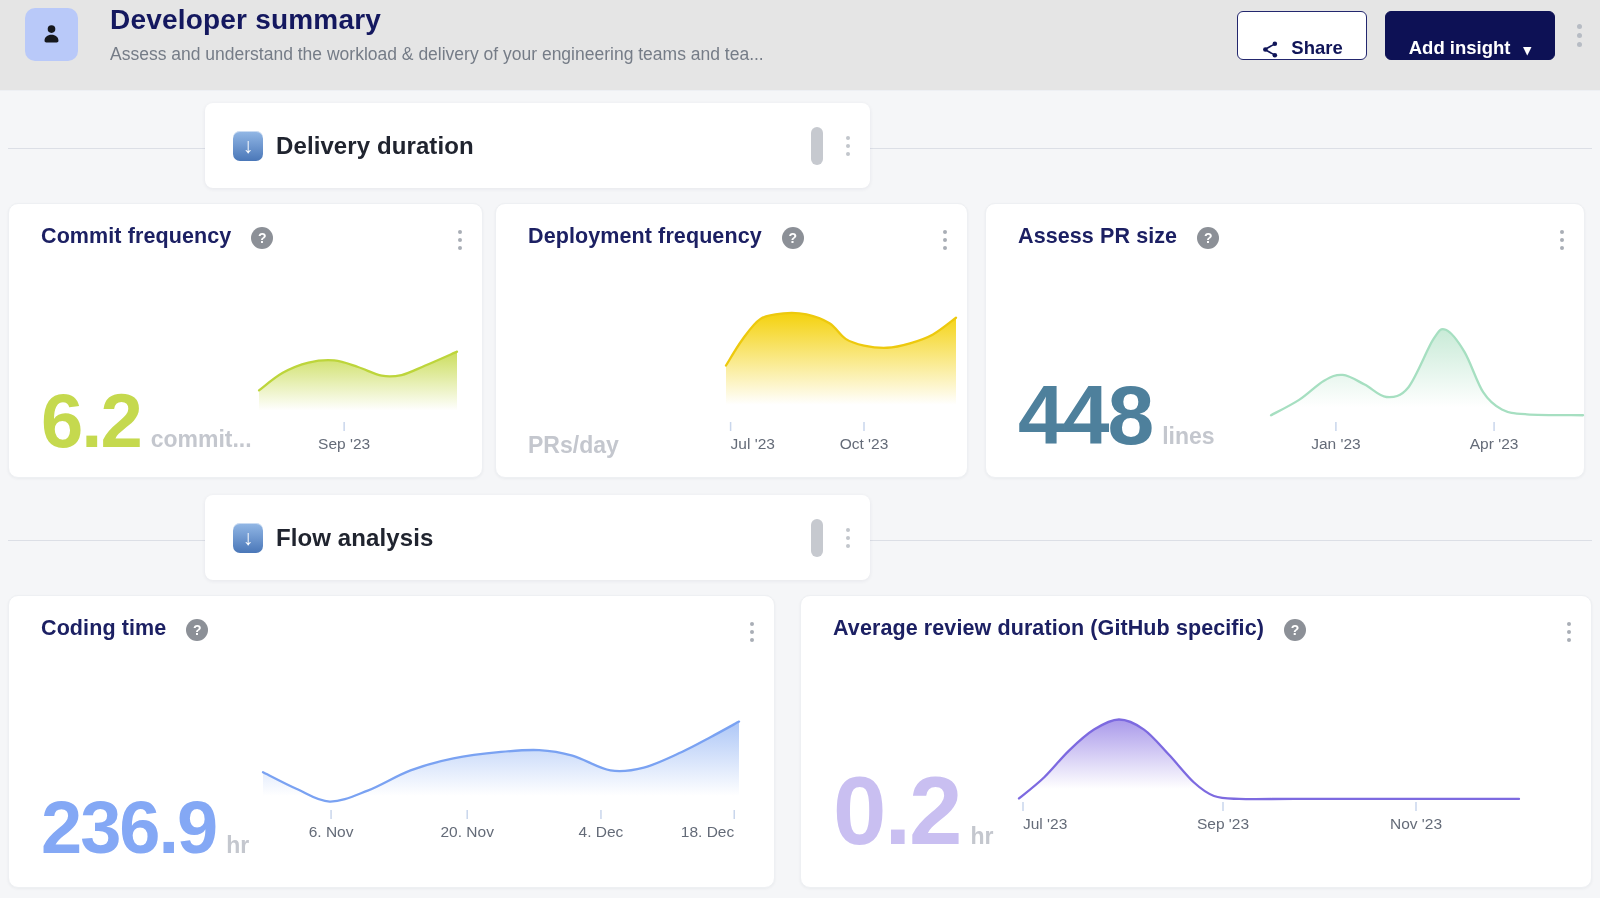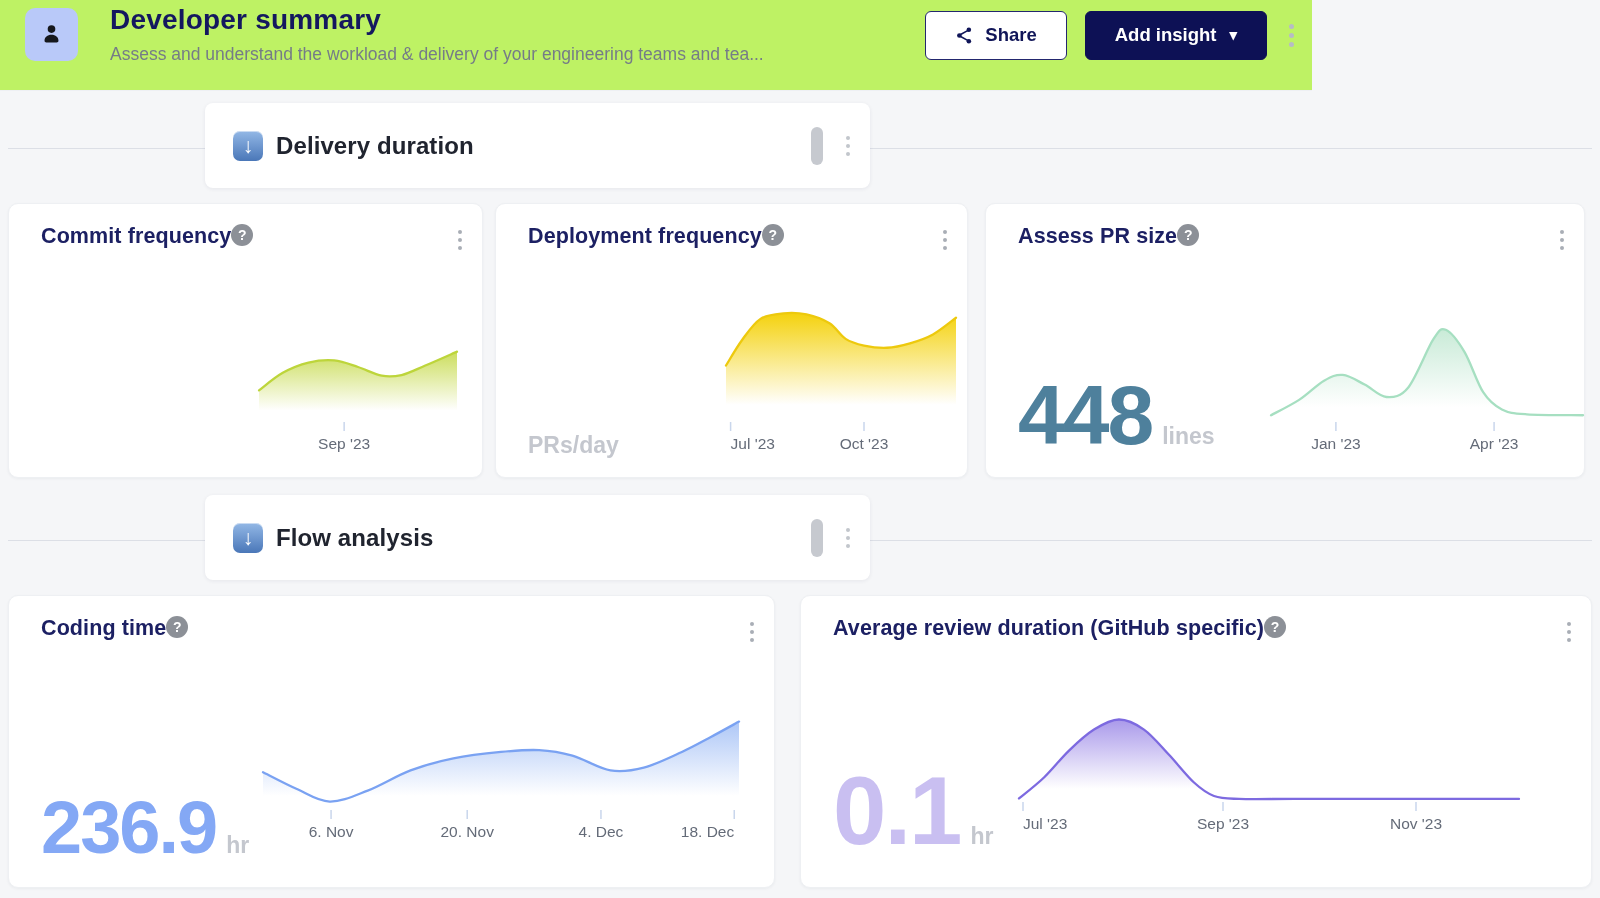"Developer summary" .topbar { background: #bef264 -> #e5e5e5; width: 1312px -> 1600px }
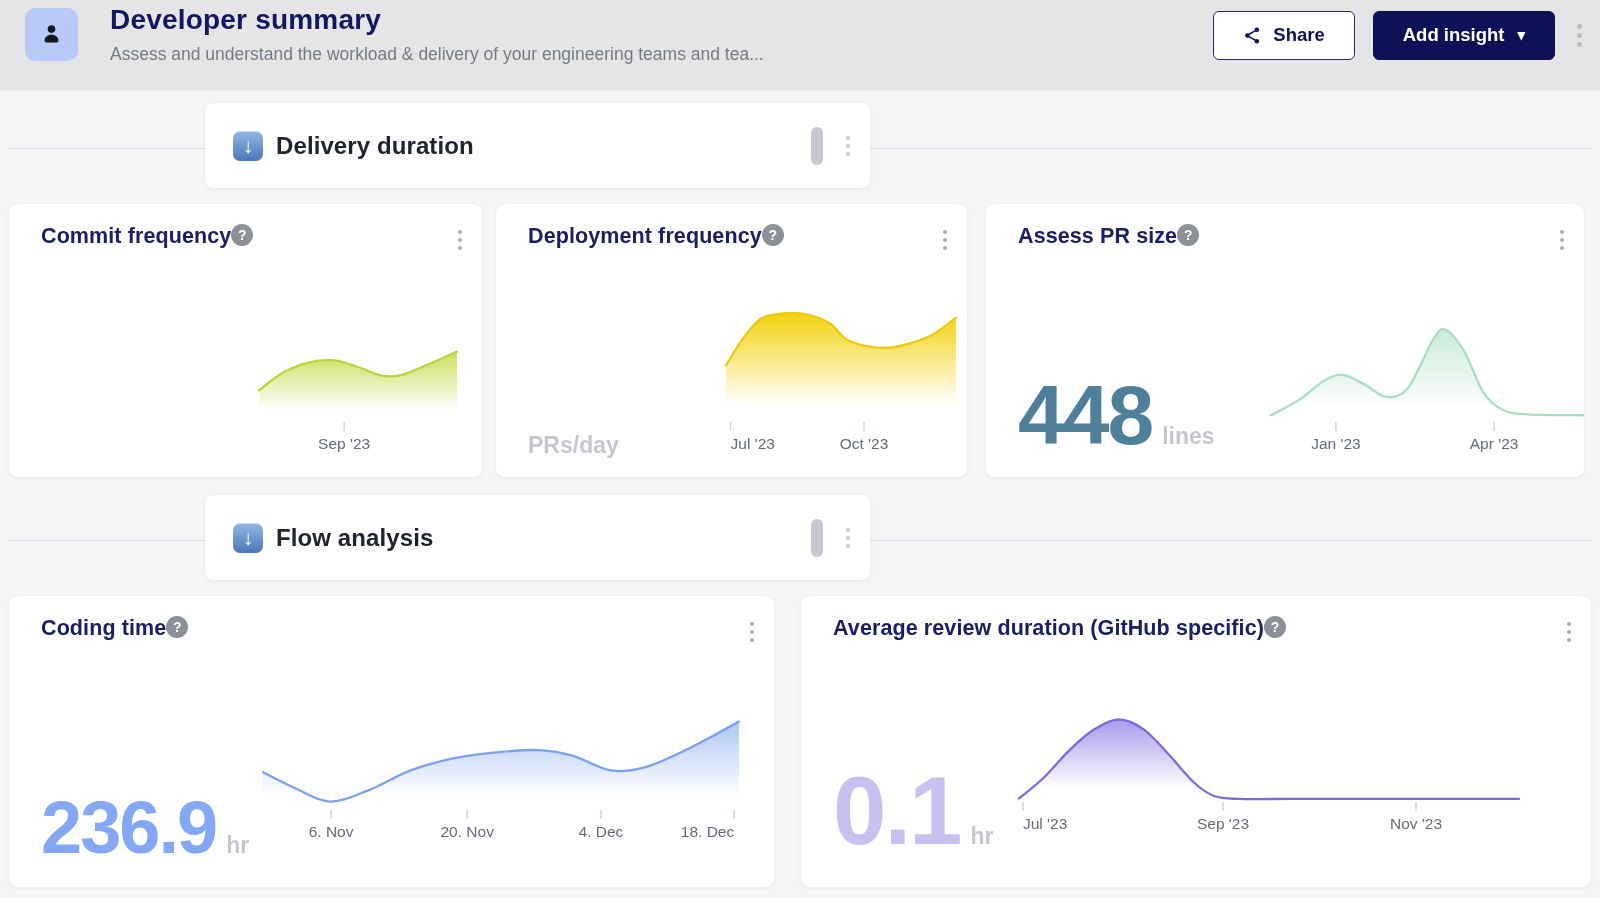"Share" .btn { align-items: center -> flex-end; padding: 0 29px -> 0 23px }
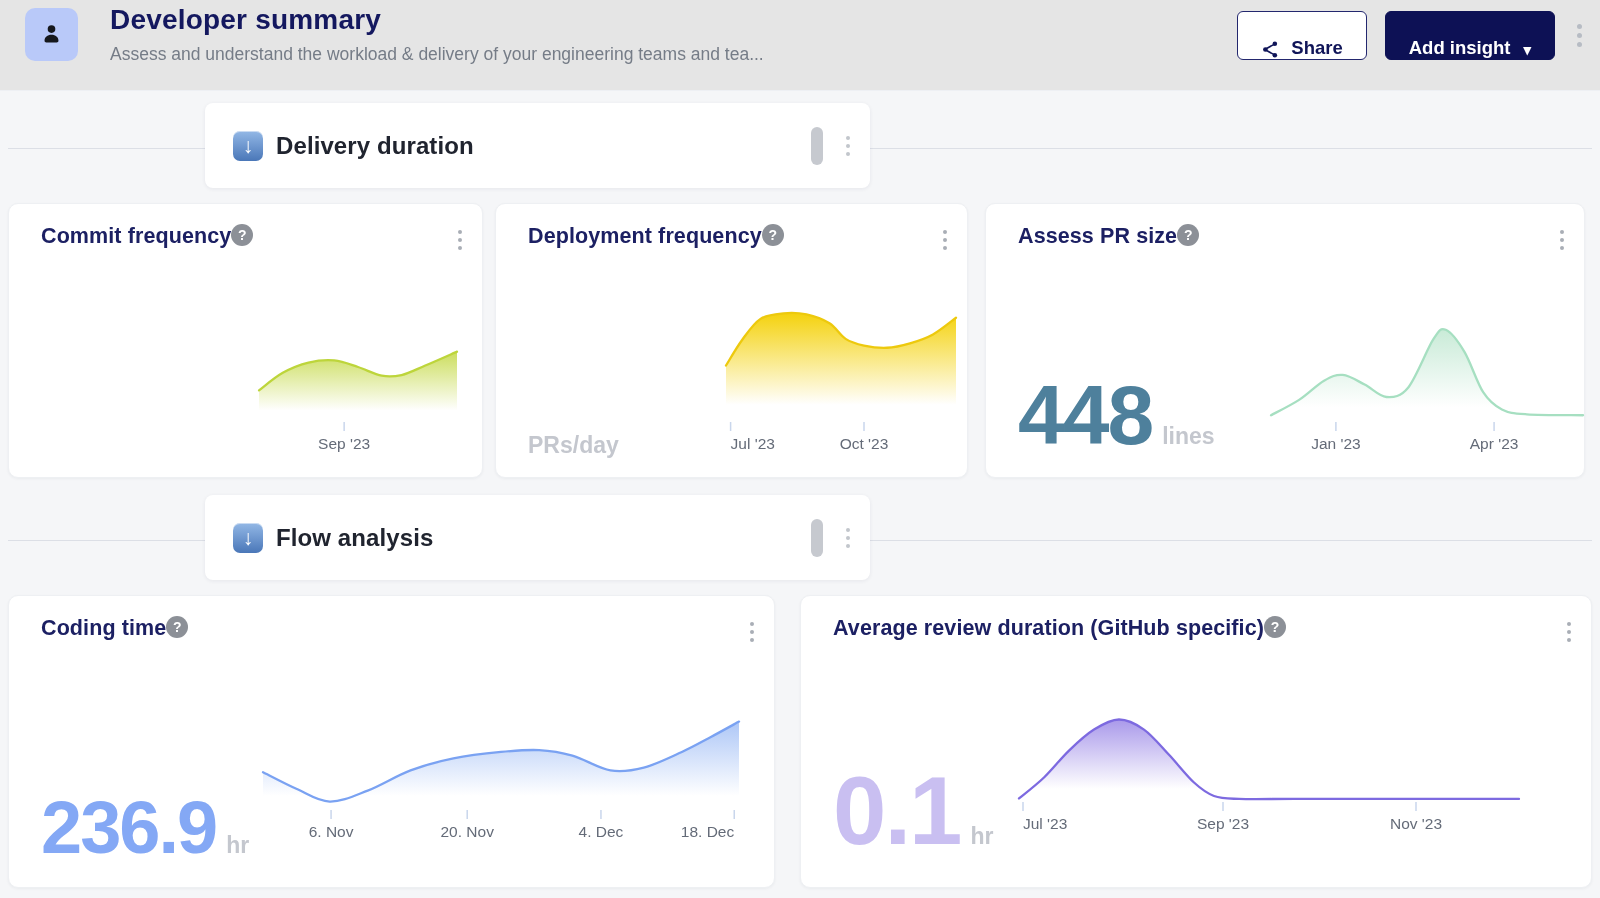"Commit frequency" .card-head { align-items: flex-start -> flex-end; gap: 0 -> 20px }
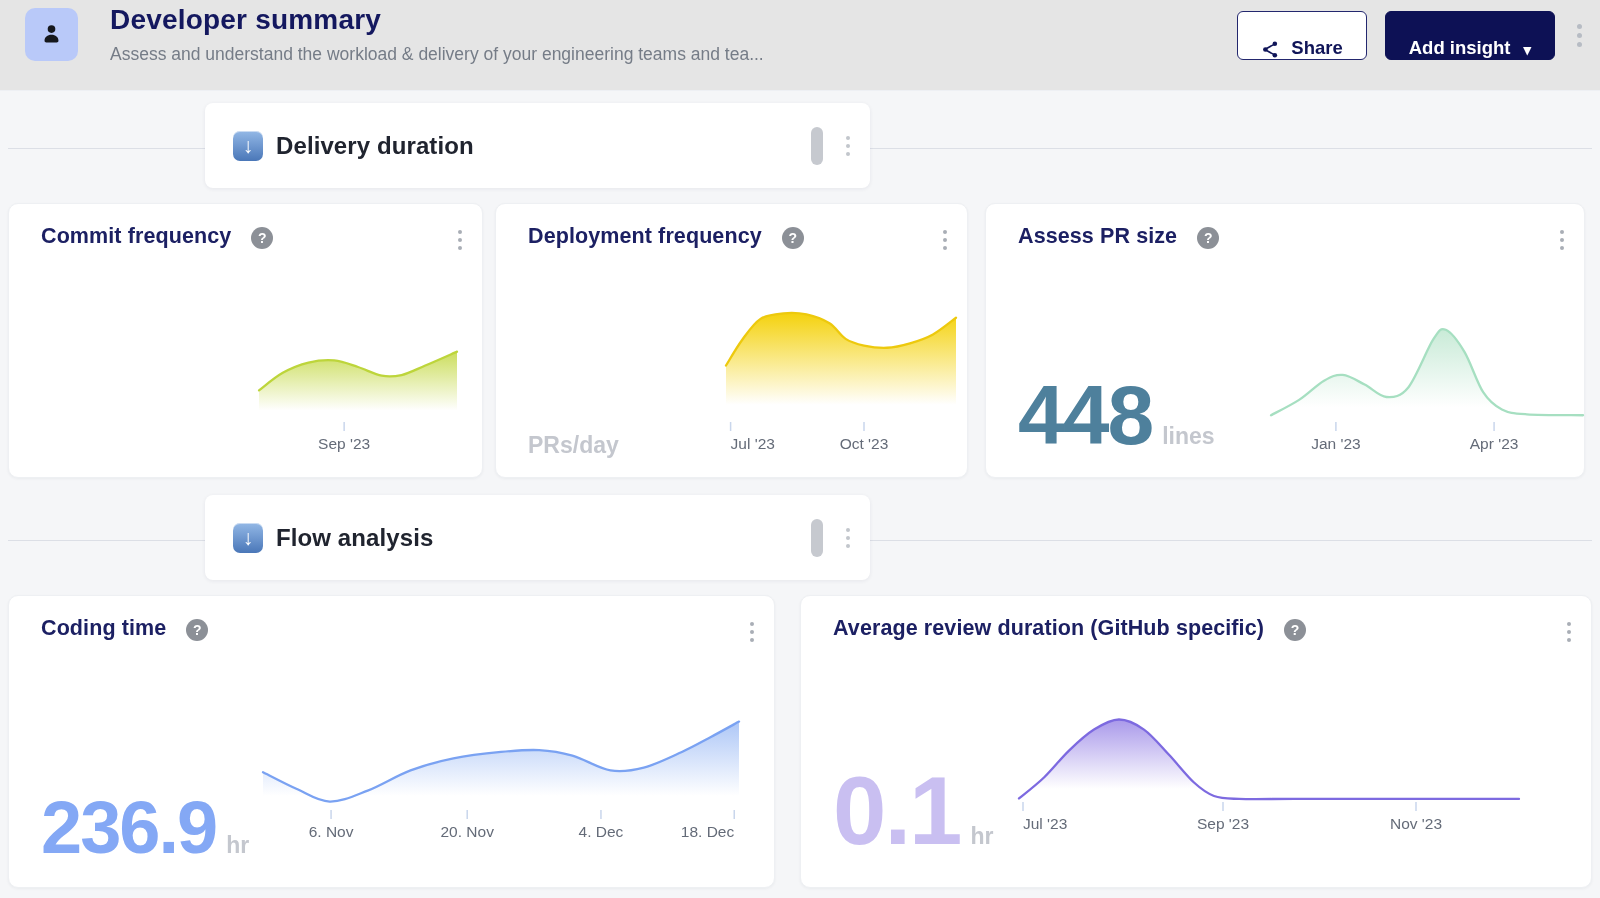"6.2" div.value-row { html: none -> <div> <span>6.2</span> <span>commit...</span> </div> }
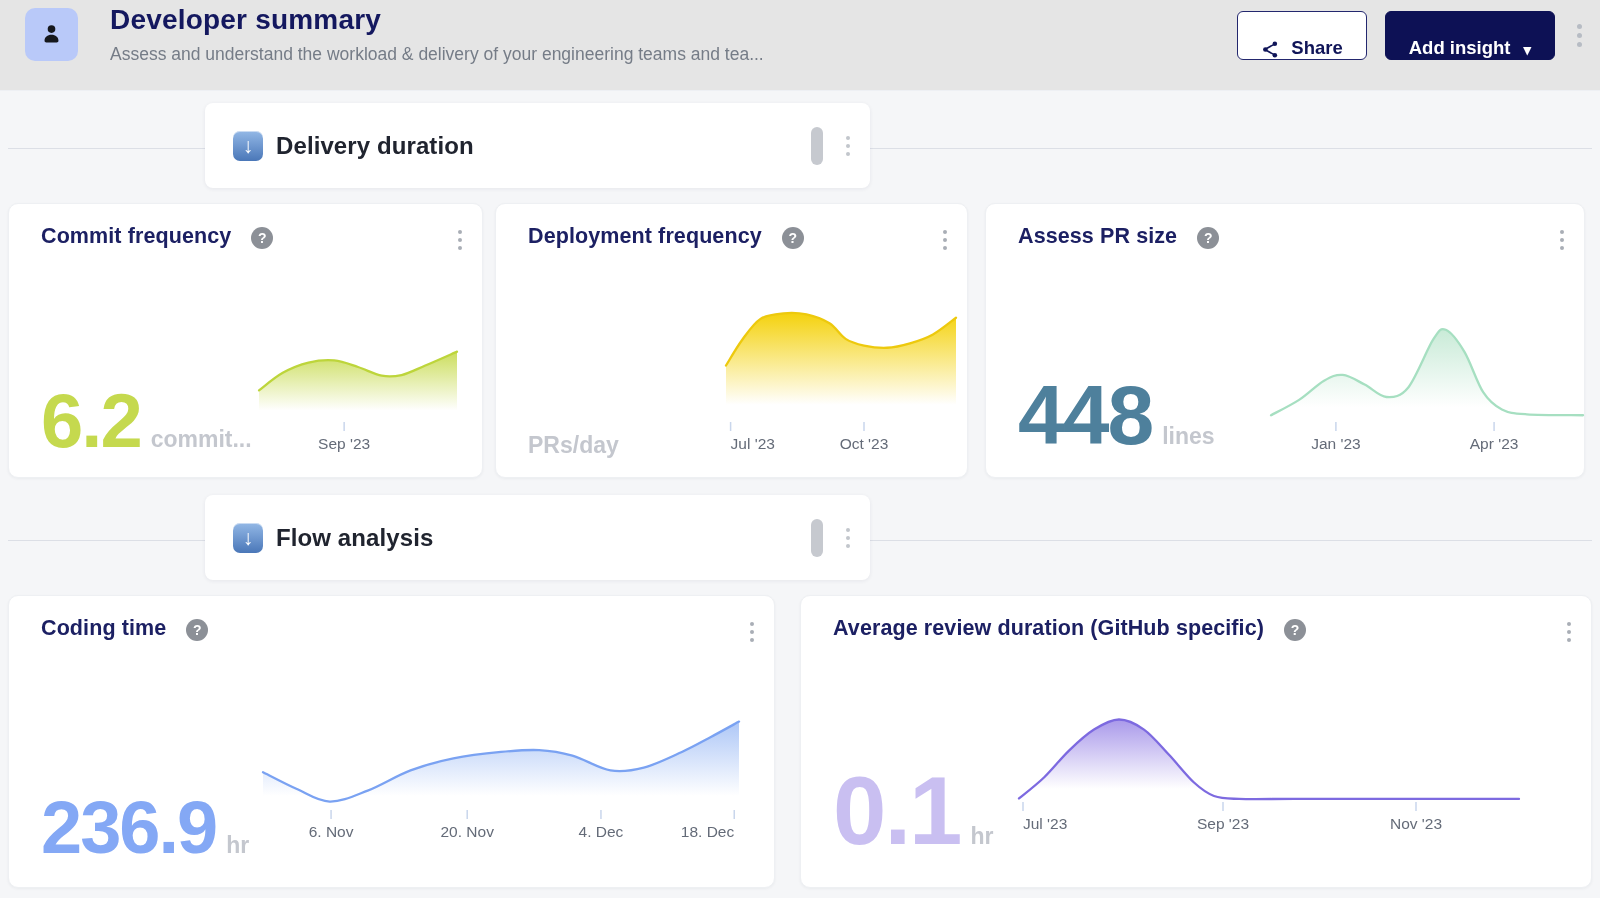"0.1" span.value { text: 0.1 -> 0.2 }
